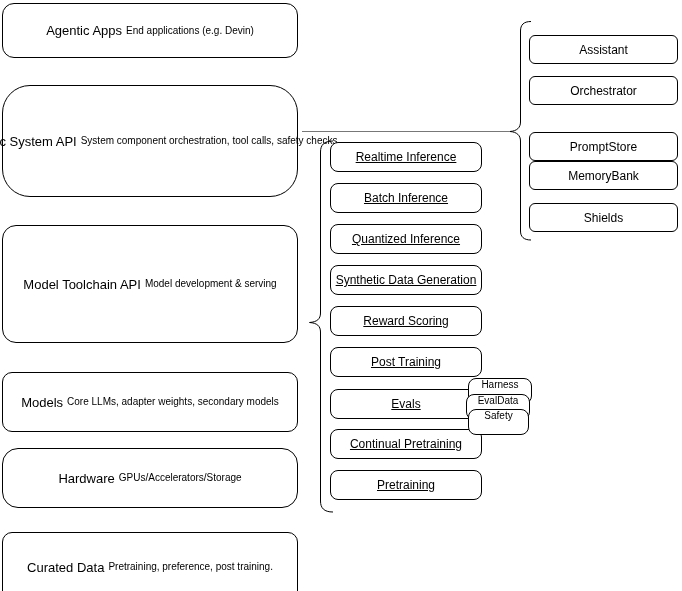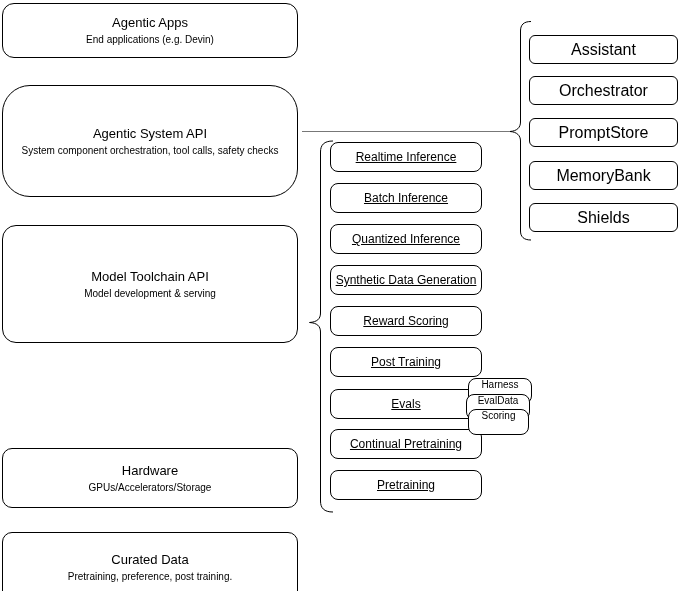"Agentic Apps" .node { flex-direction: column -> row }
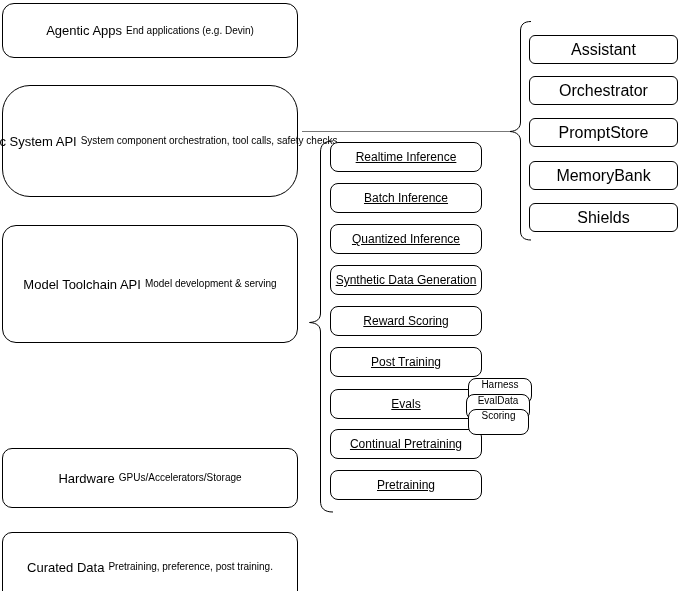"Assistant" .rbox { font-size: 16px -> 12px }
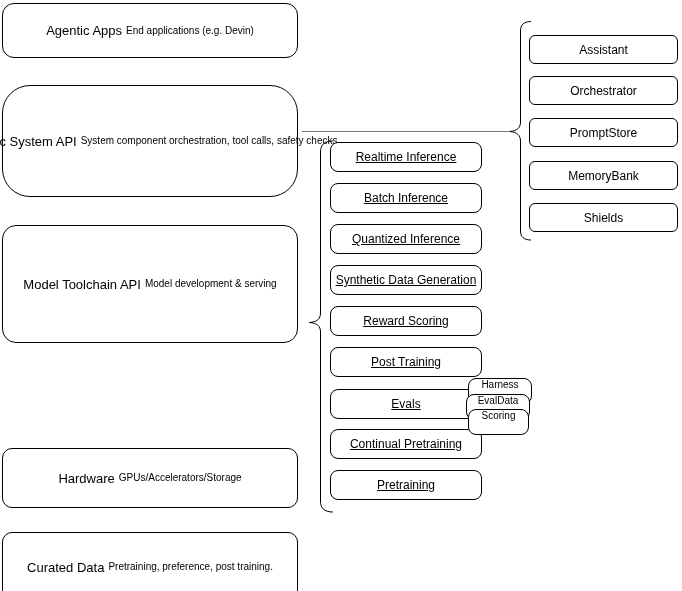"PromptStore" div.node { top: 118px -> 132px }
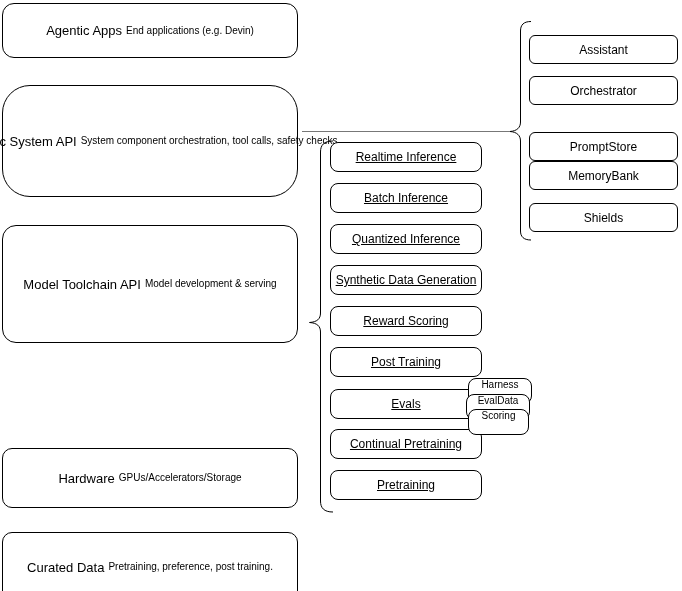"Models" div.node { html: none -> <div> <div>Models</div> <div>Core LLMs, adapter weights, secondary models</div> </div> }
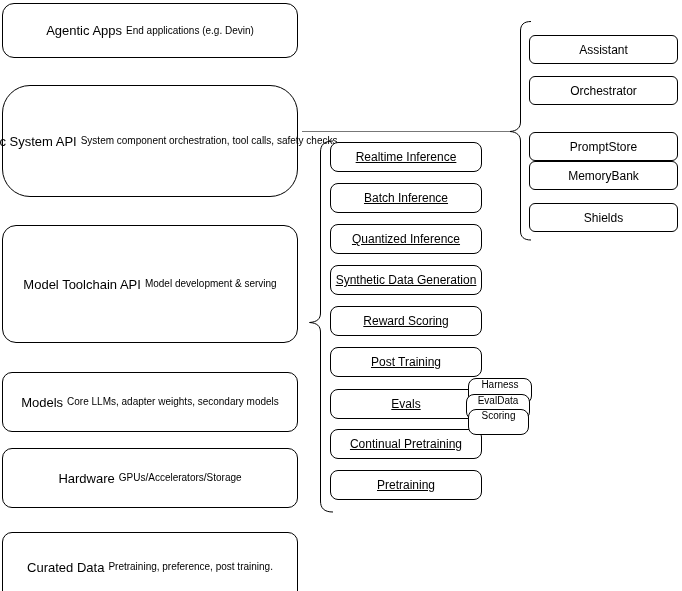"Scoring" div.pill { text: Scoring -> Safety }
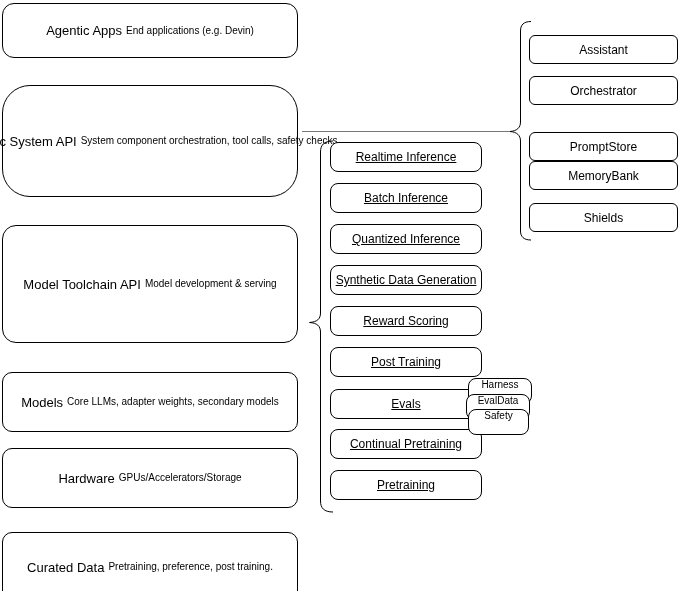"Hardware" div.node { border-radius: 10px -> 16px }
